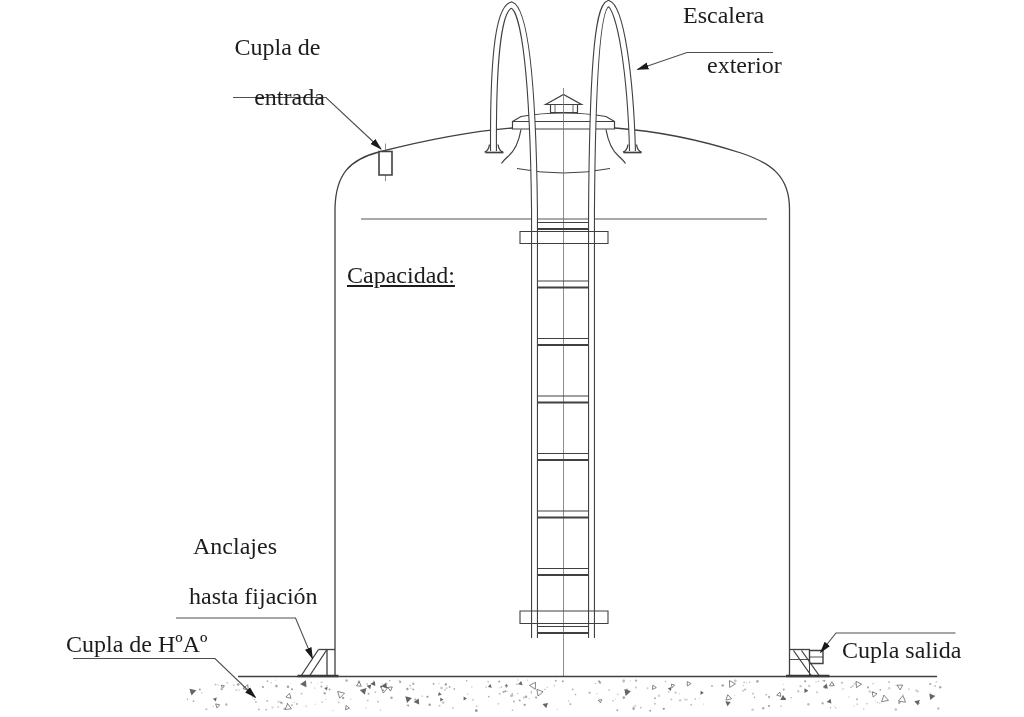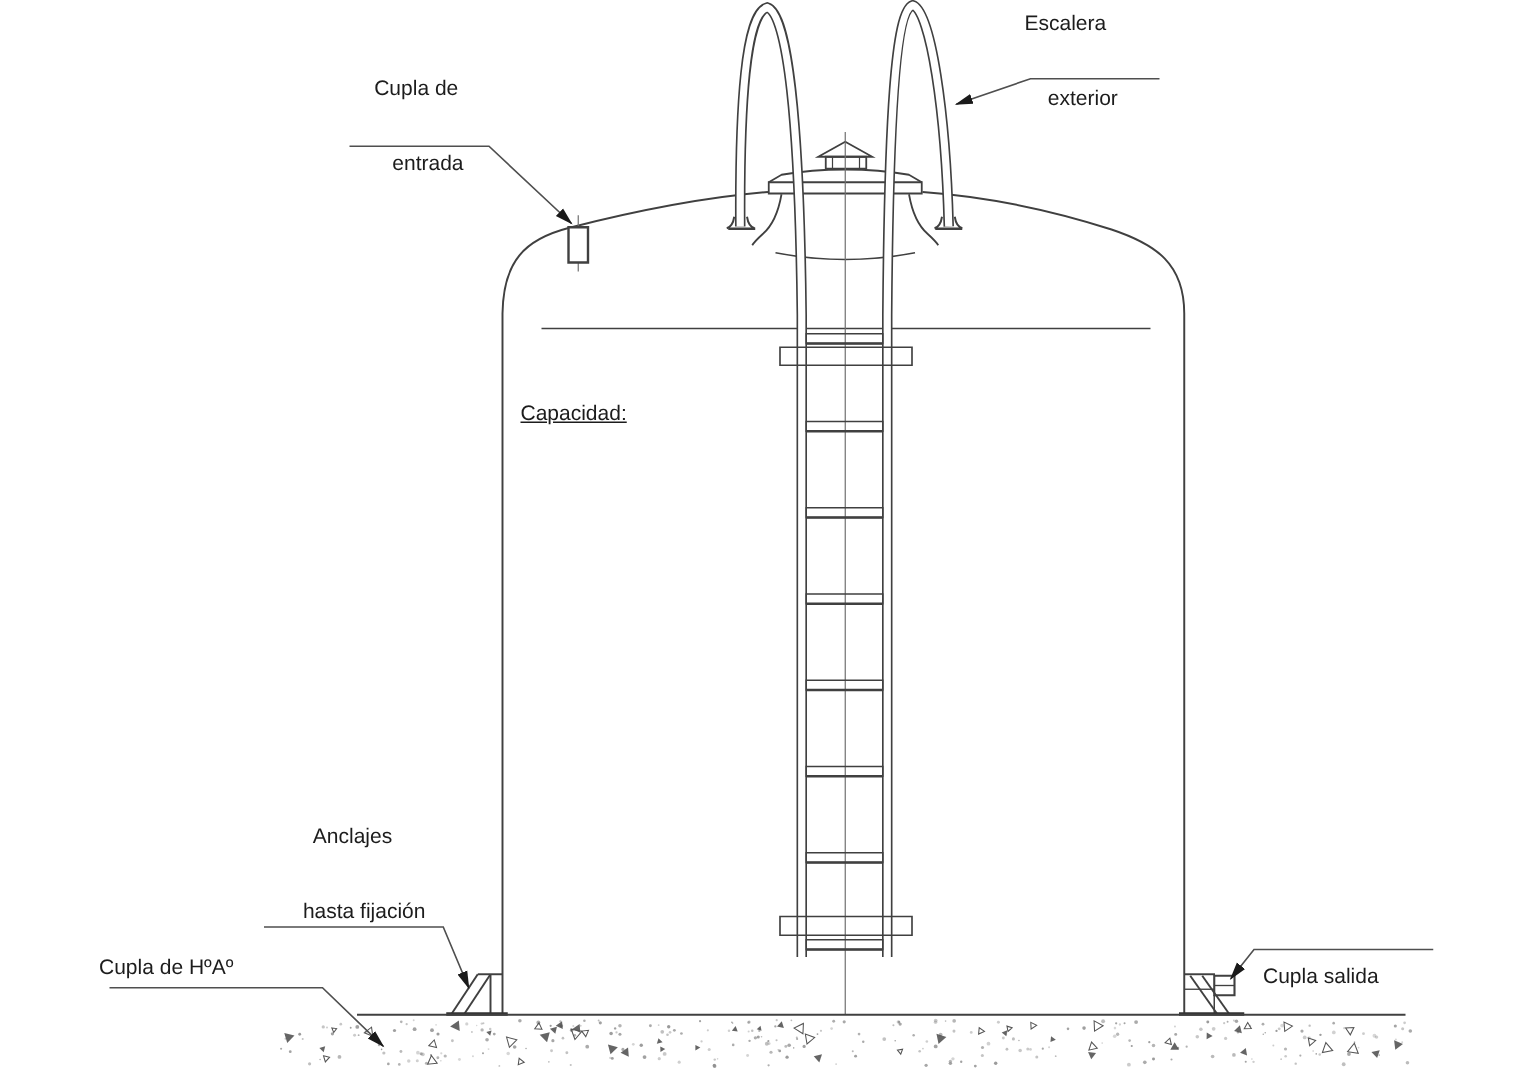"Escalera" .label { font-family: none -> Liberation Serif, serif; font-size: 14px -> 24px }
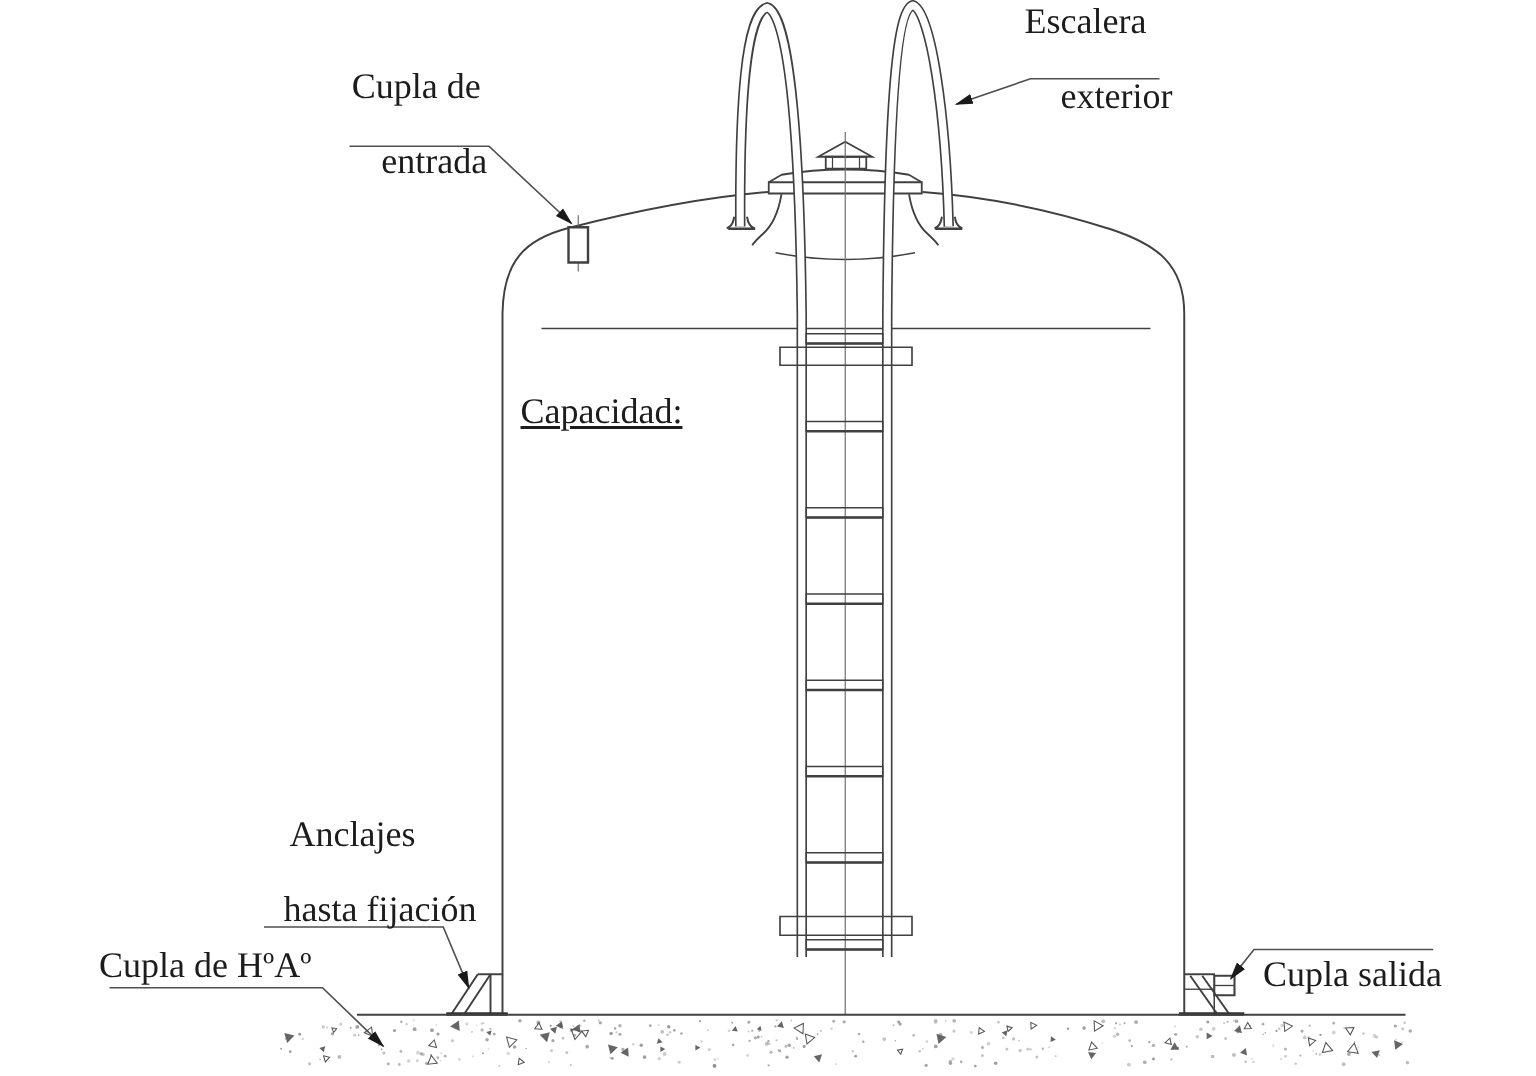"Cupla de" div.label { top: 46px -> 35px }
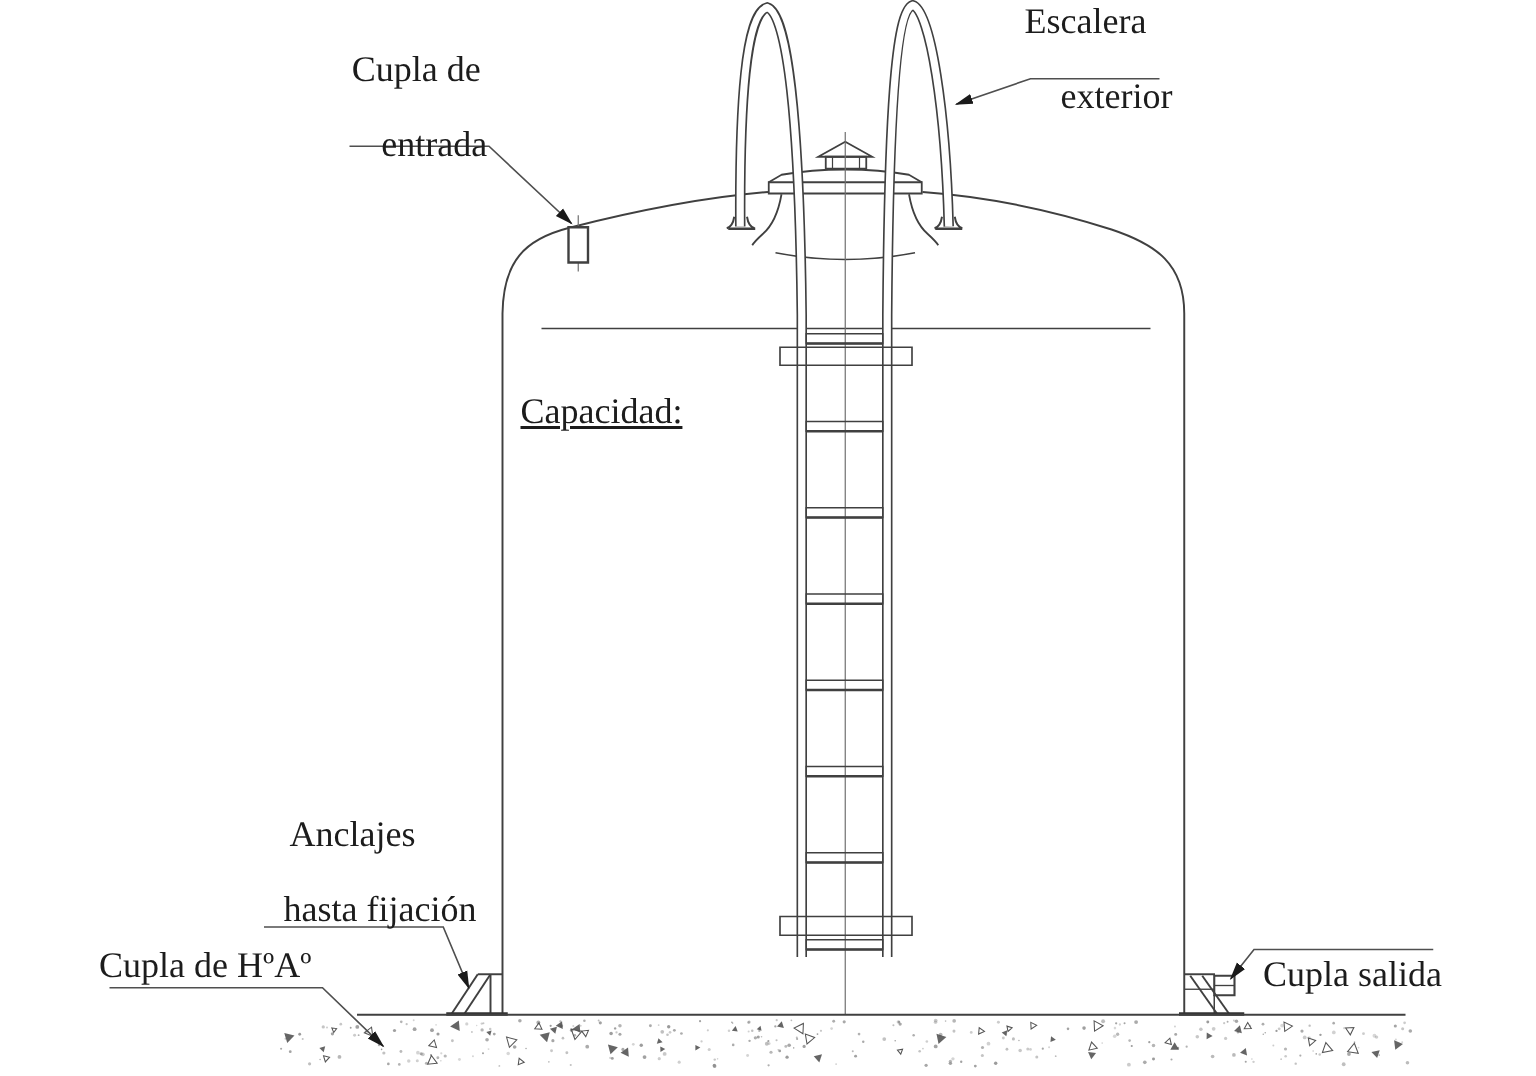"Anclajes" div.label { top: 545px -> 534px }
